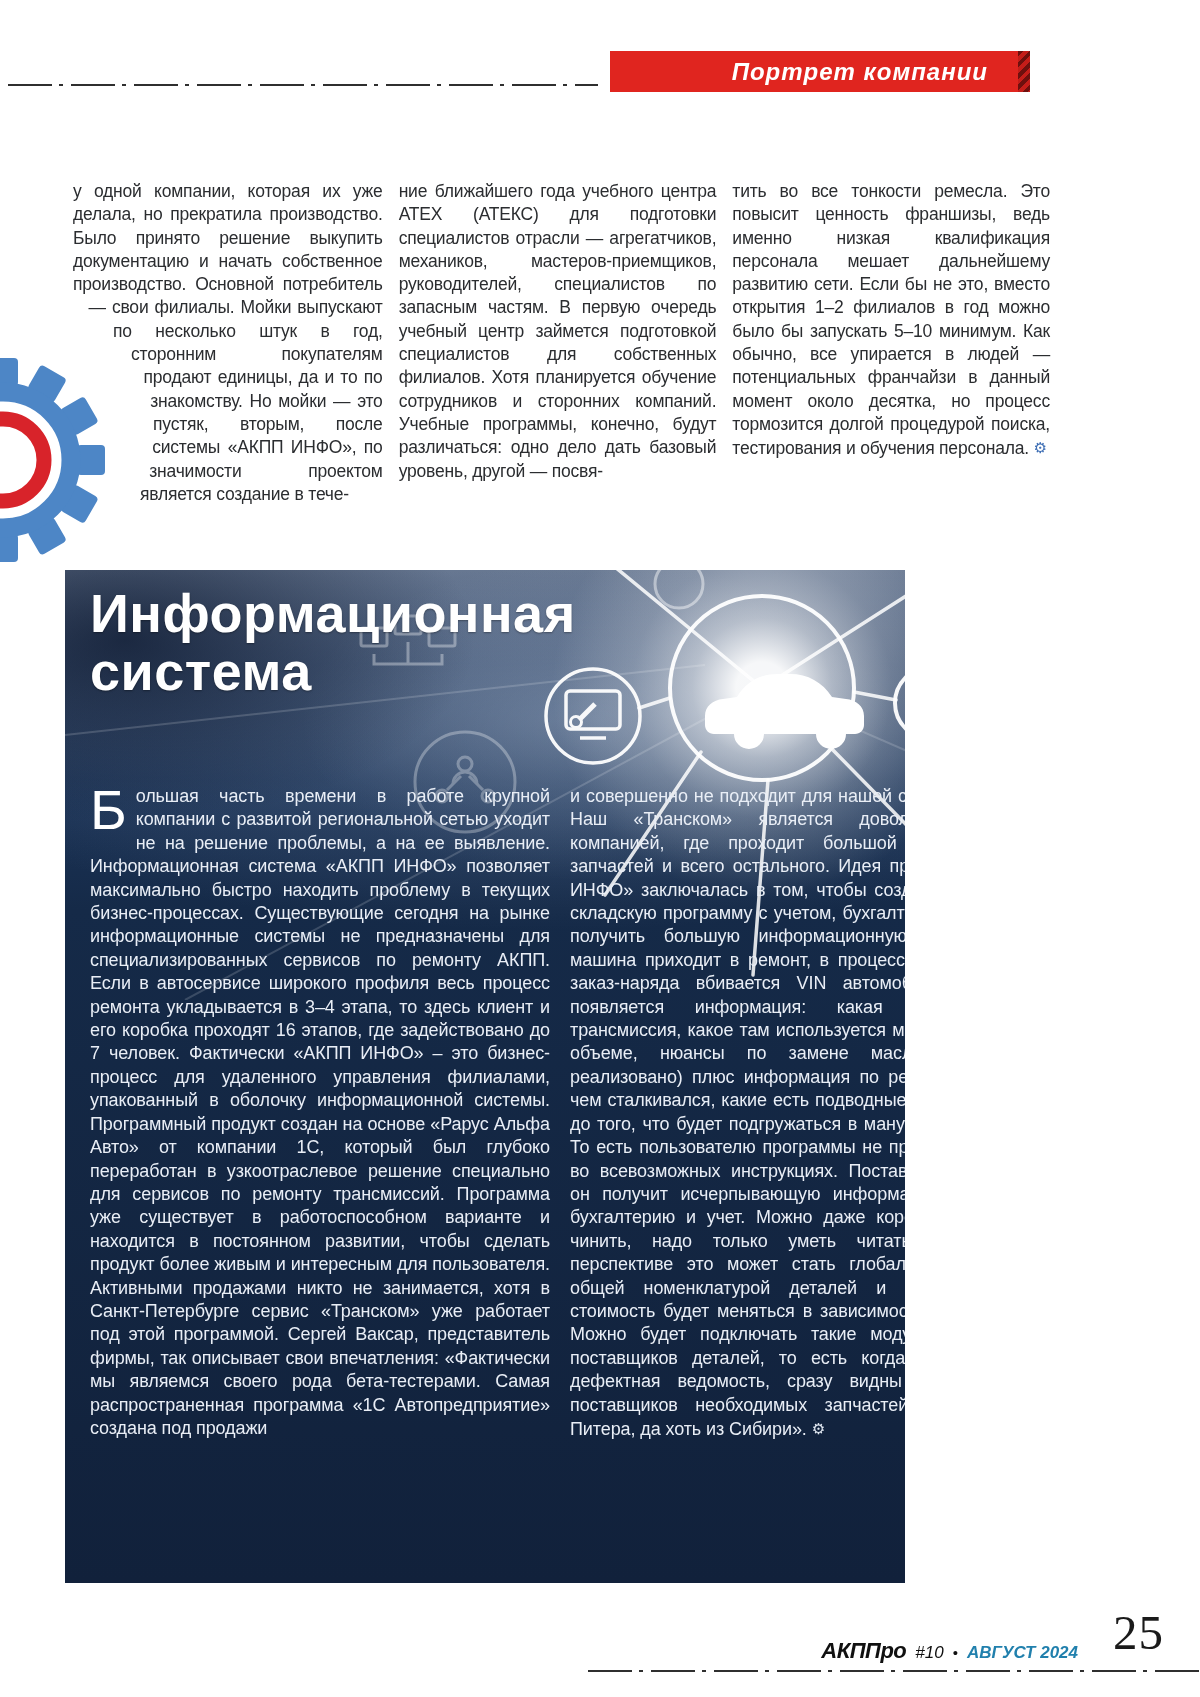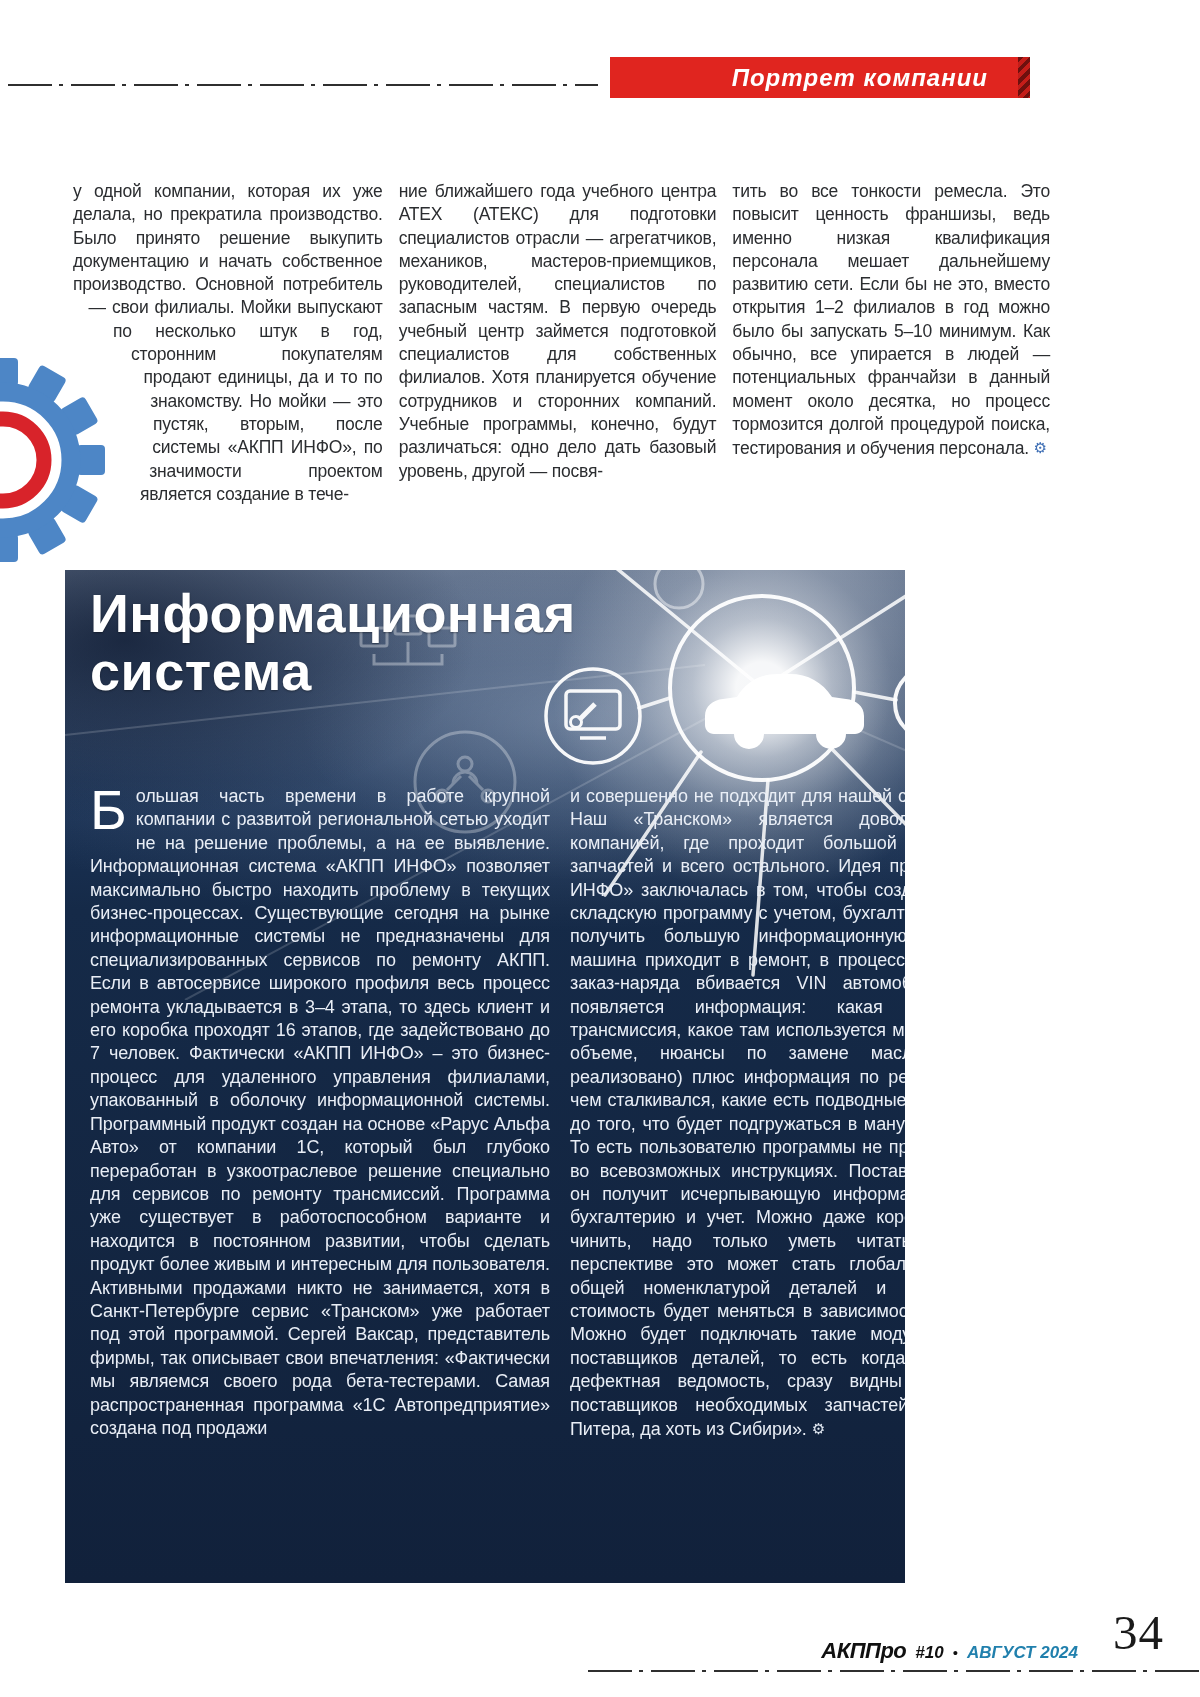"Портрет компании" .banner { margin-top: 6px -> none }
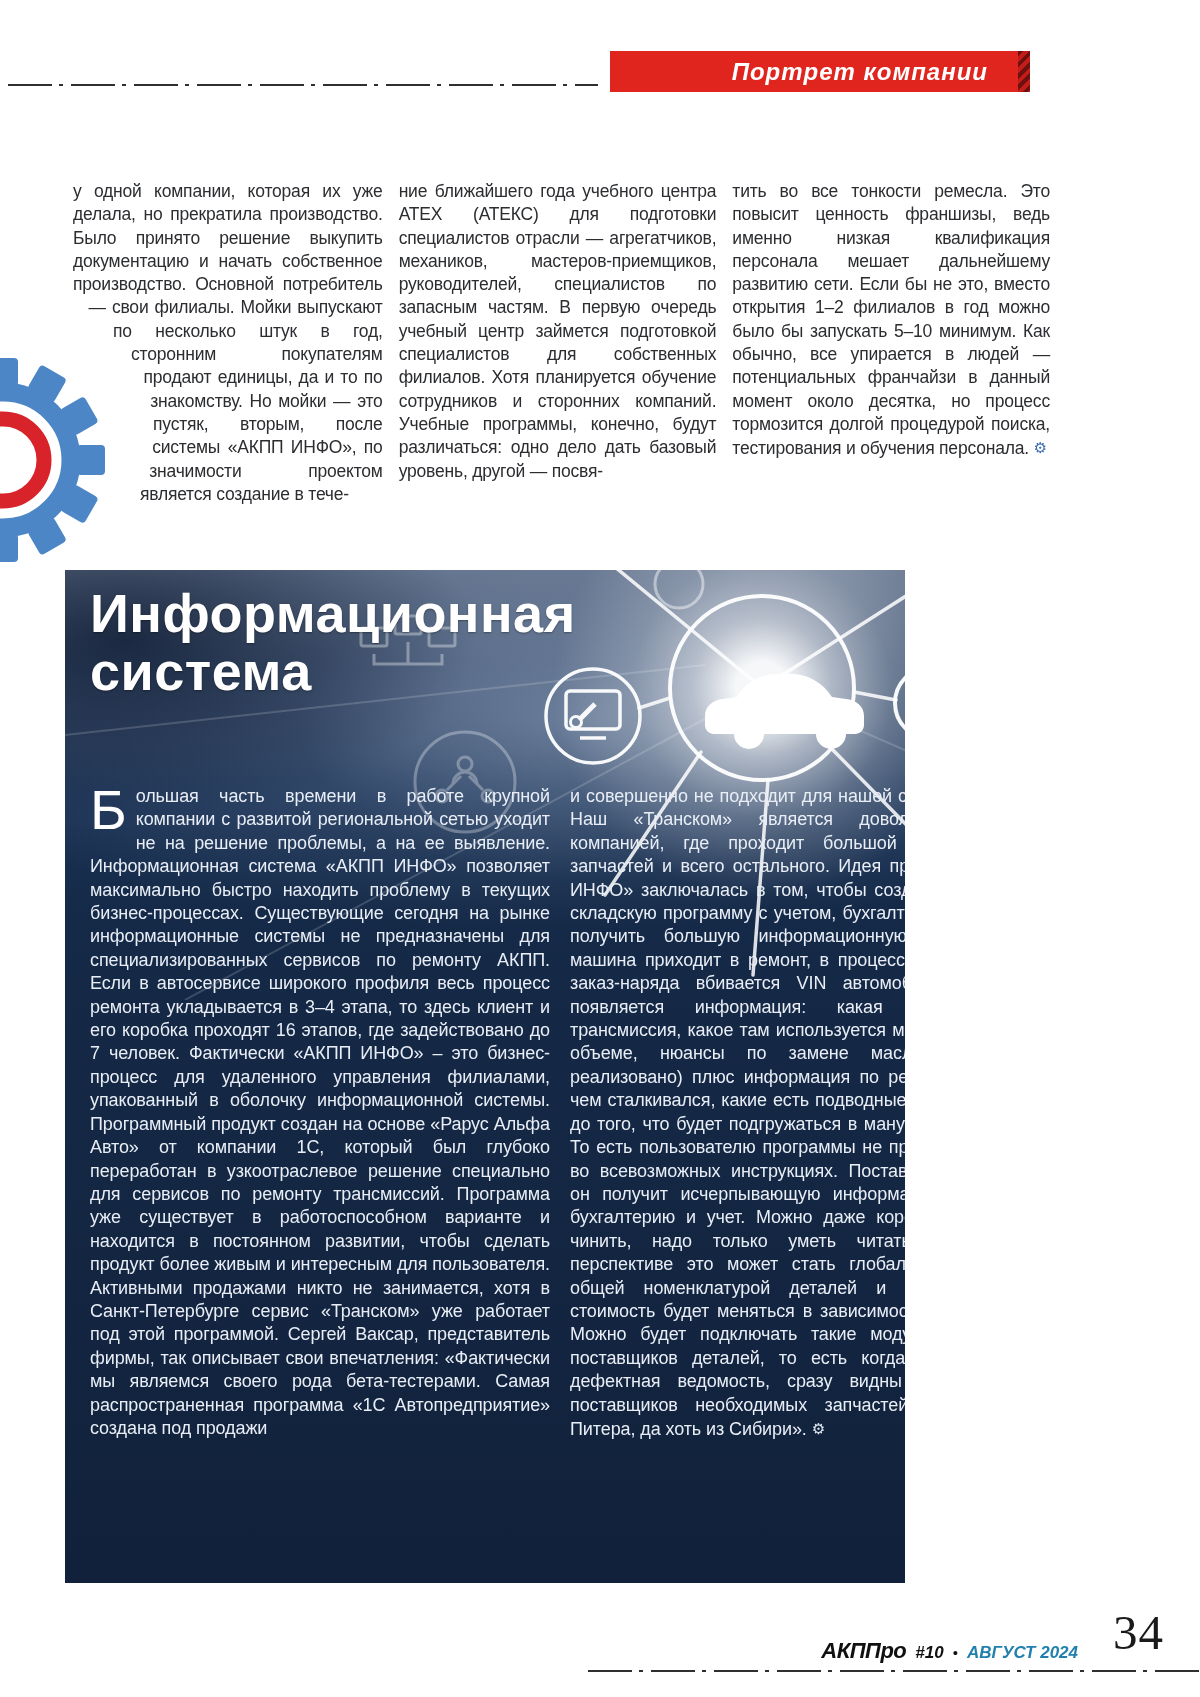"#10" .issue { font-weight: 700 -> 400 }
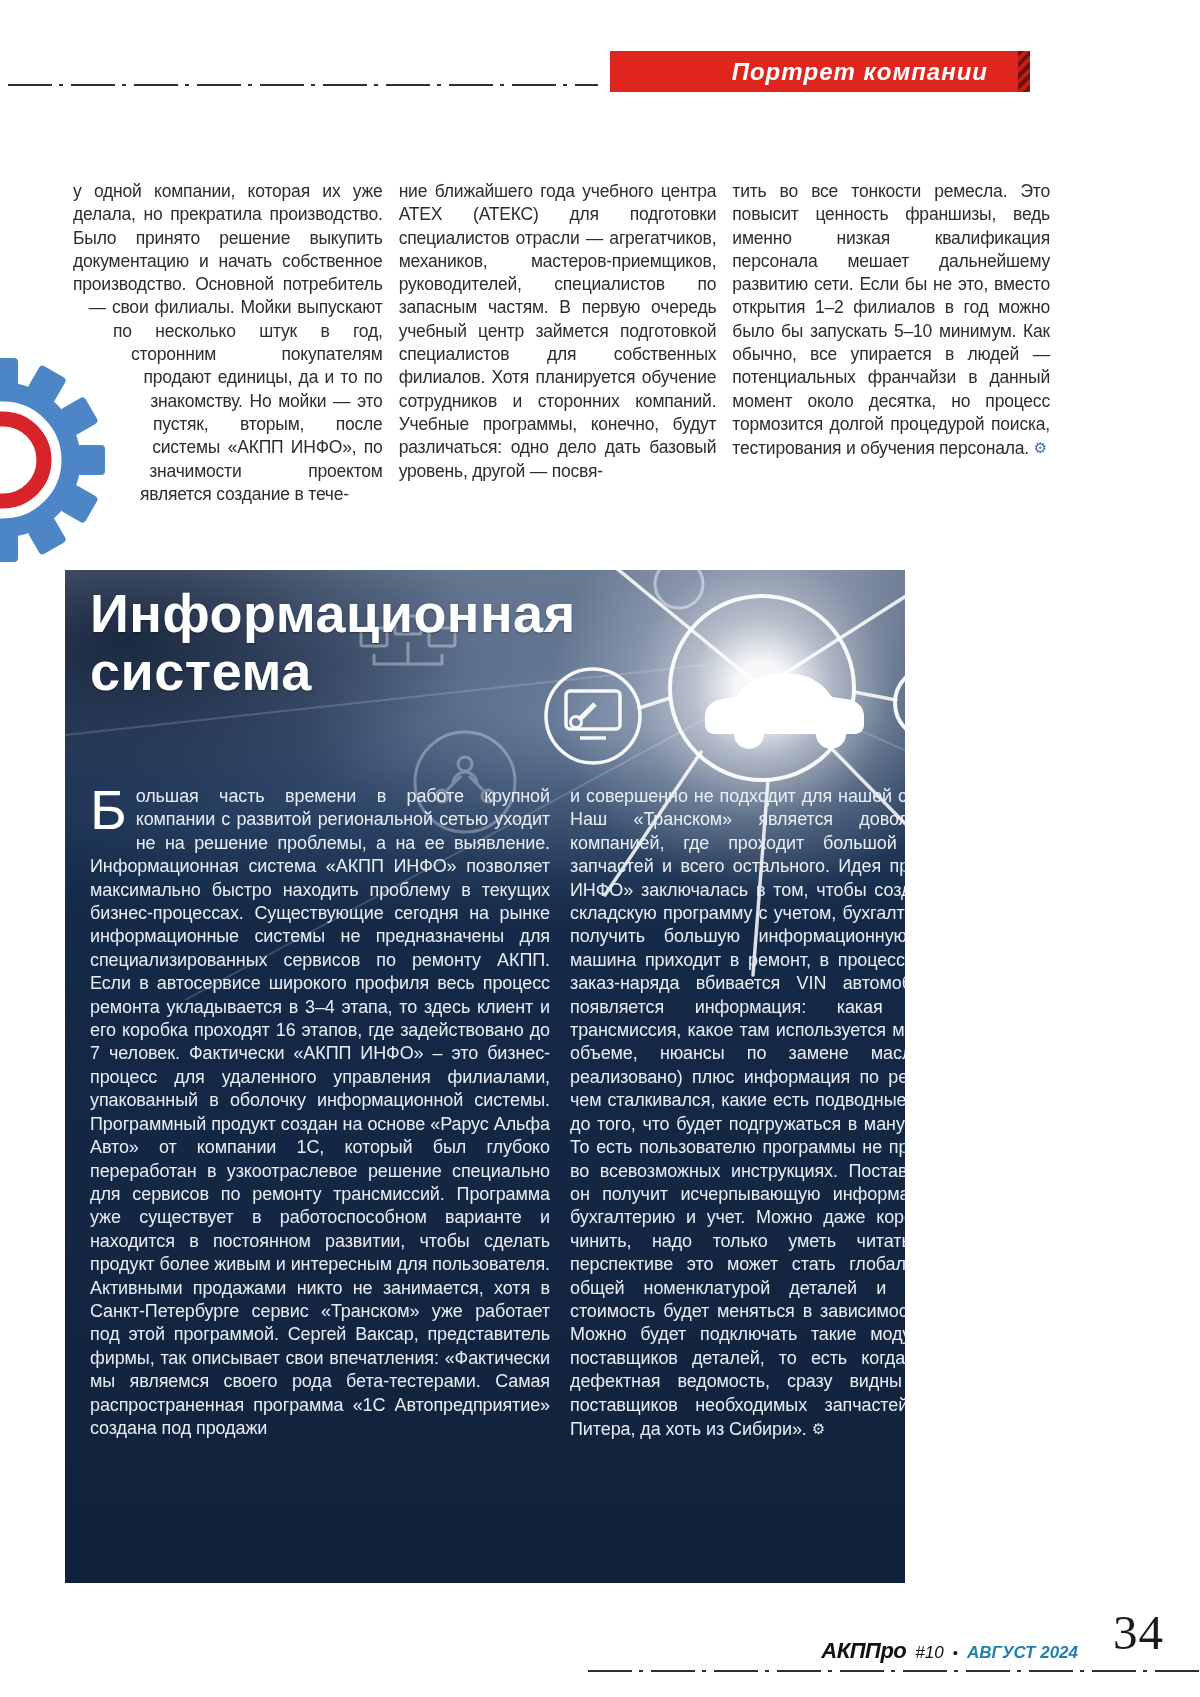"34" div.page-num { text: 34 -> 25 }
